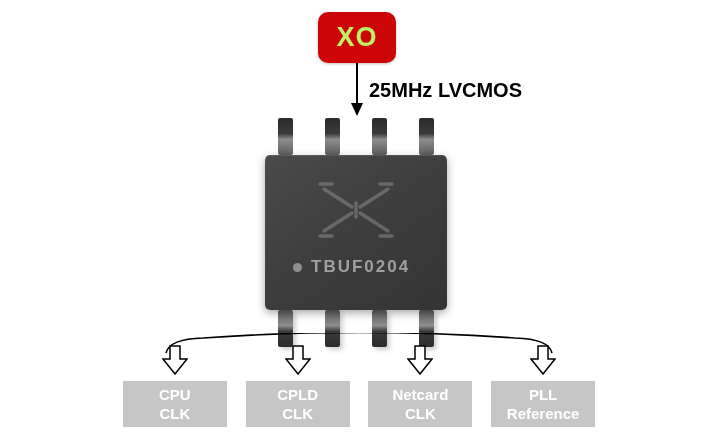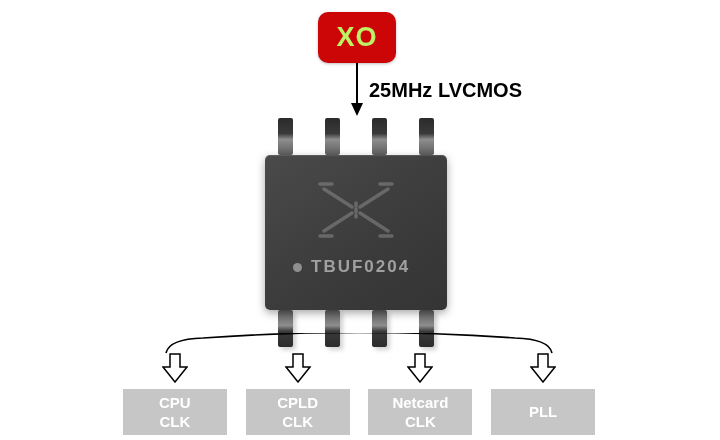"CPU" .outputs { top: 353px -> 345px }
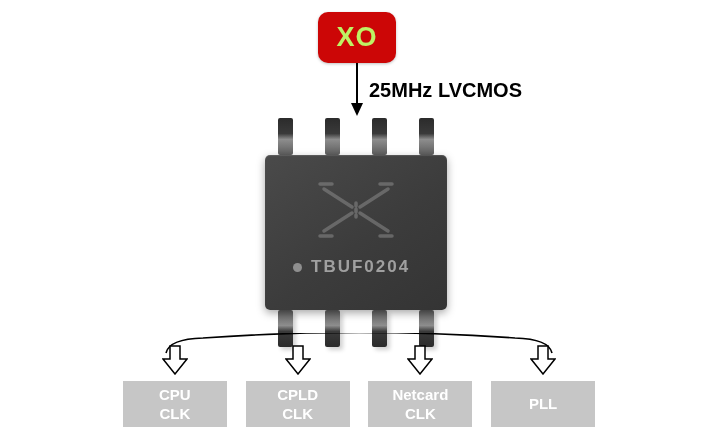"Reference" span { html: none -> <span>Reference</span> }
